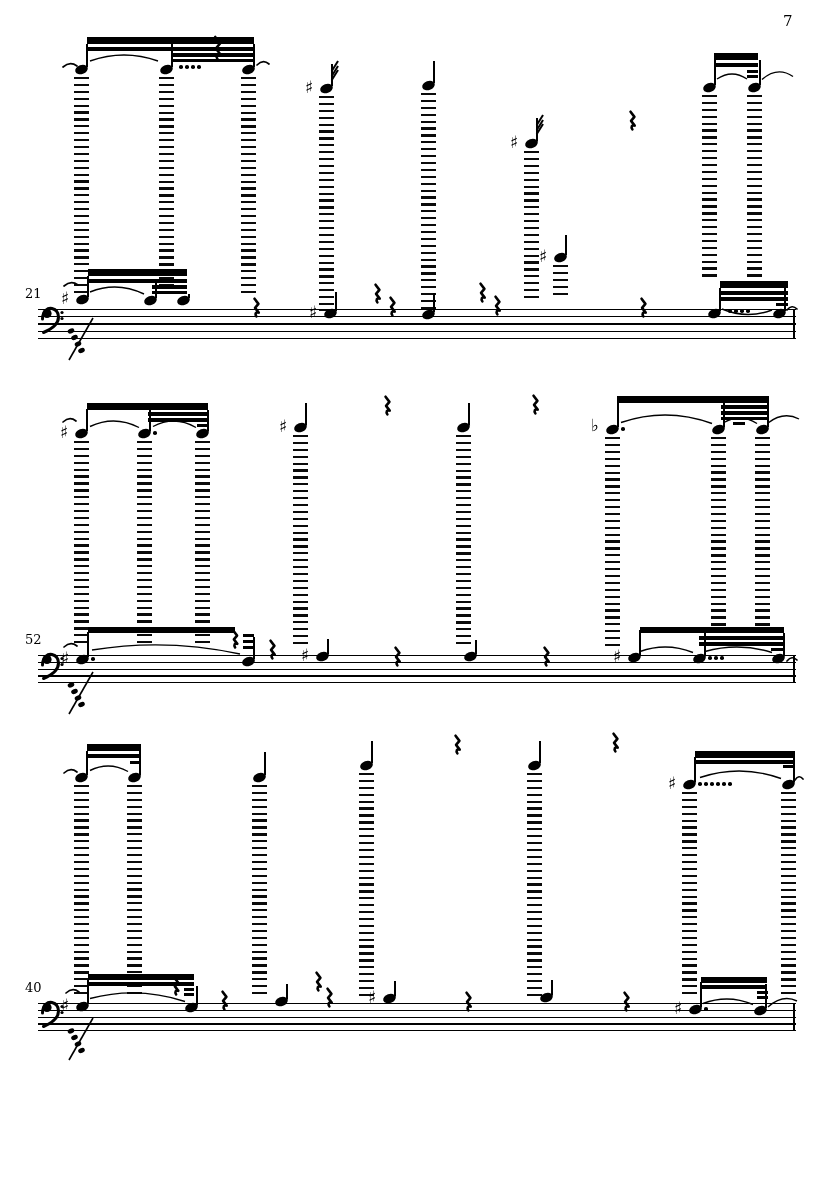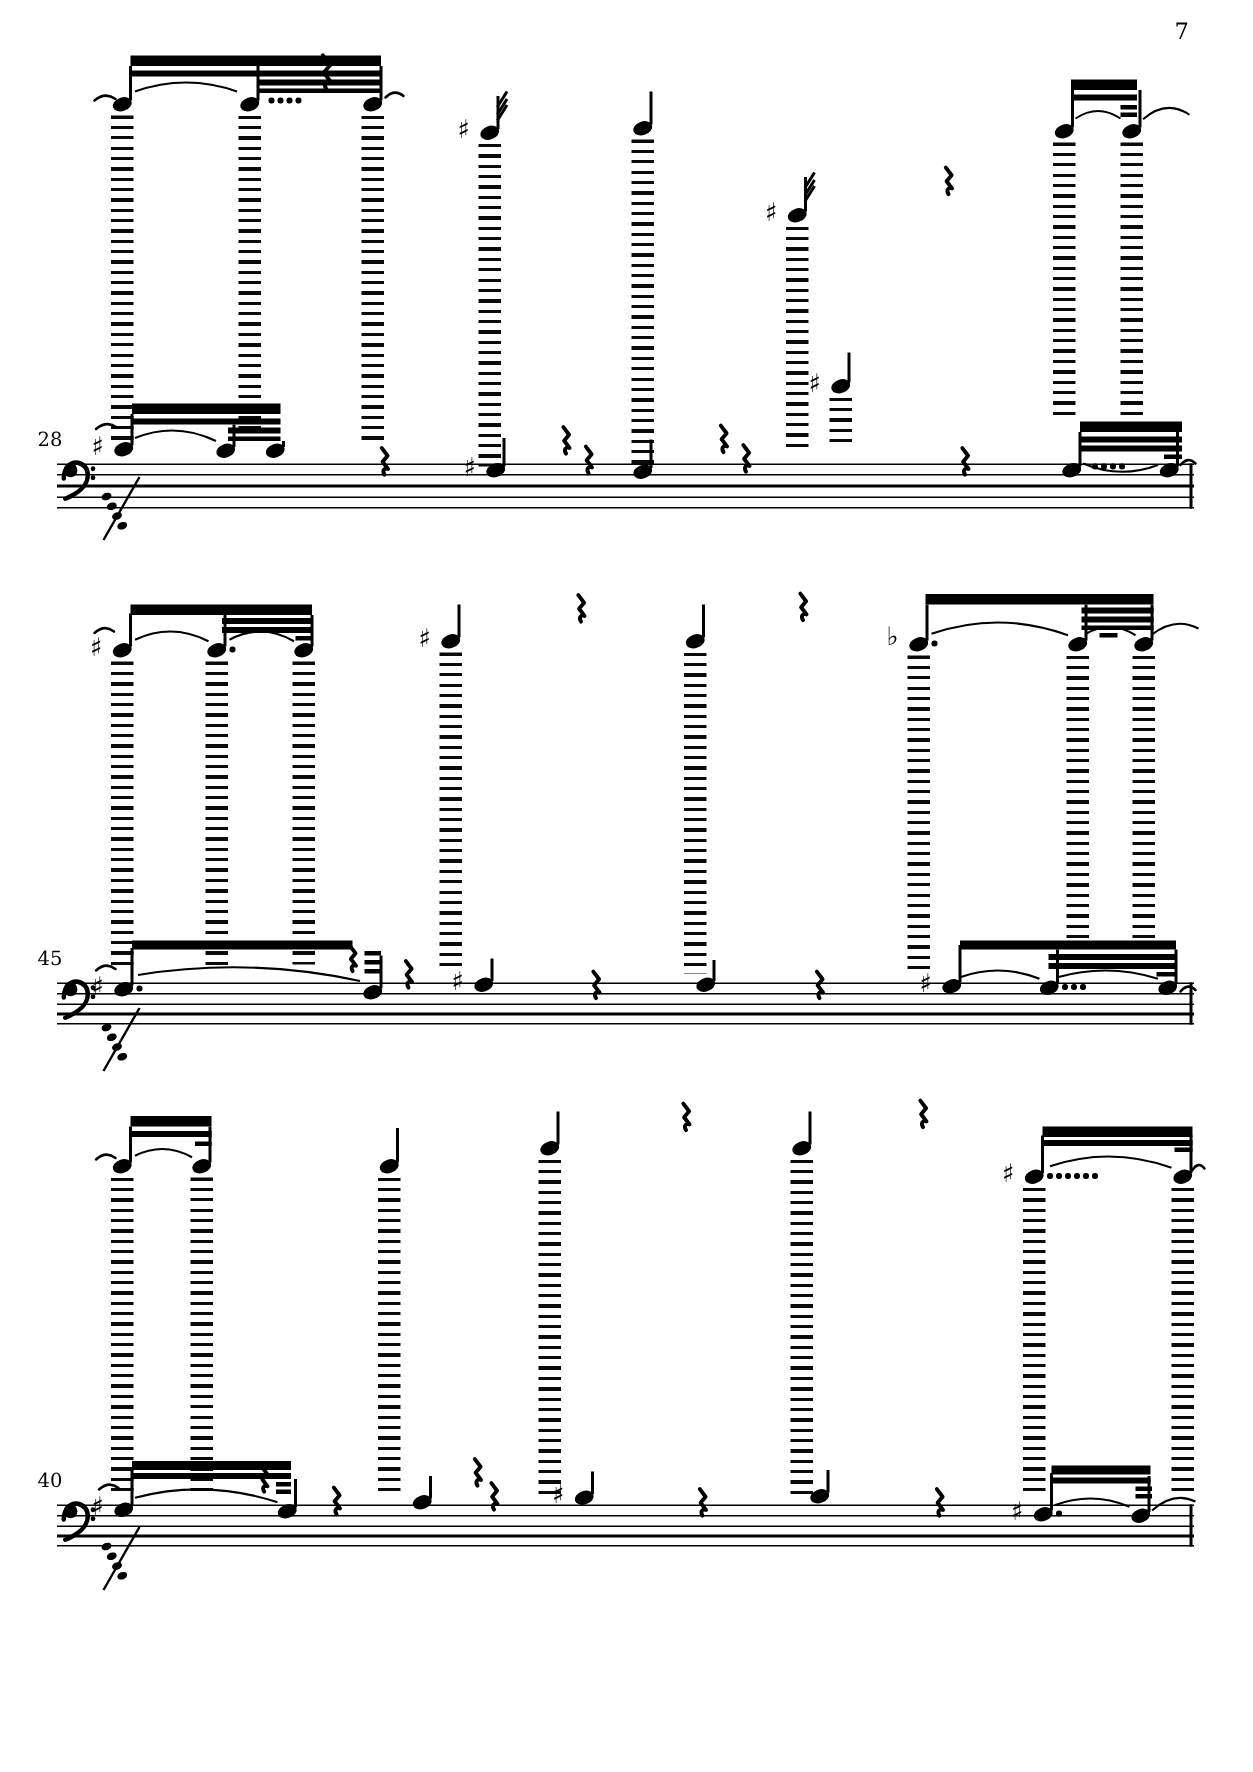"28" div.mnum { text: 28 -> 21 }
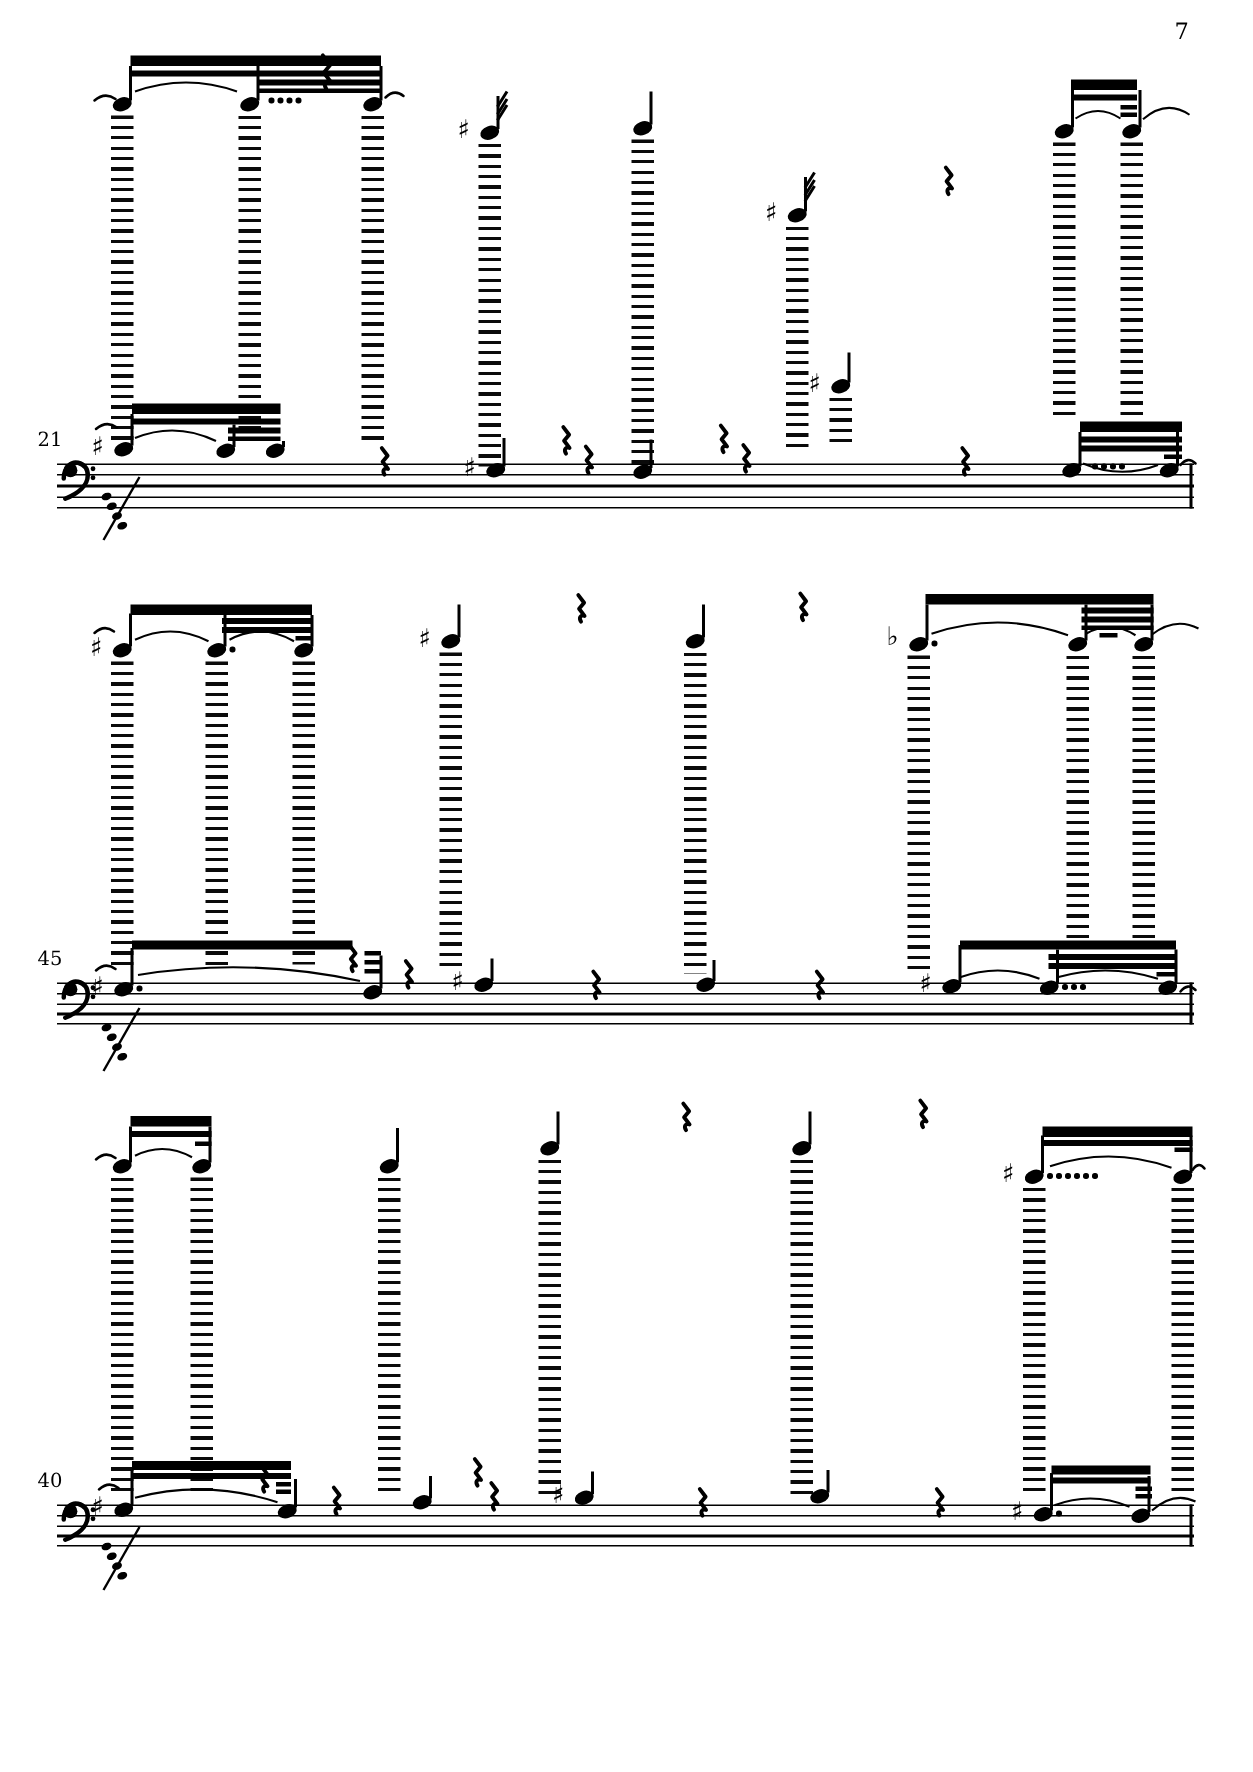"45" div.mnum { text: 45 -> 52 }
